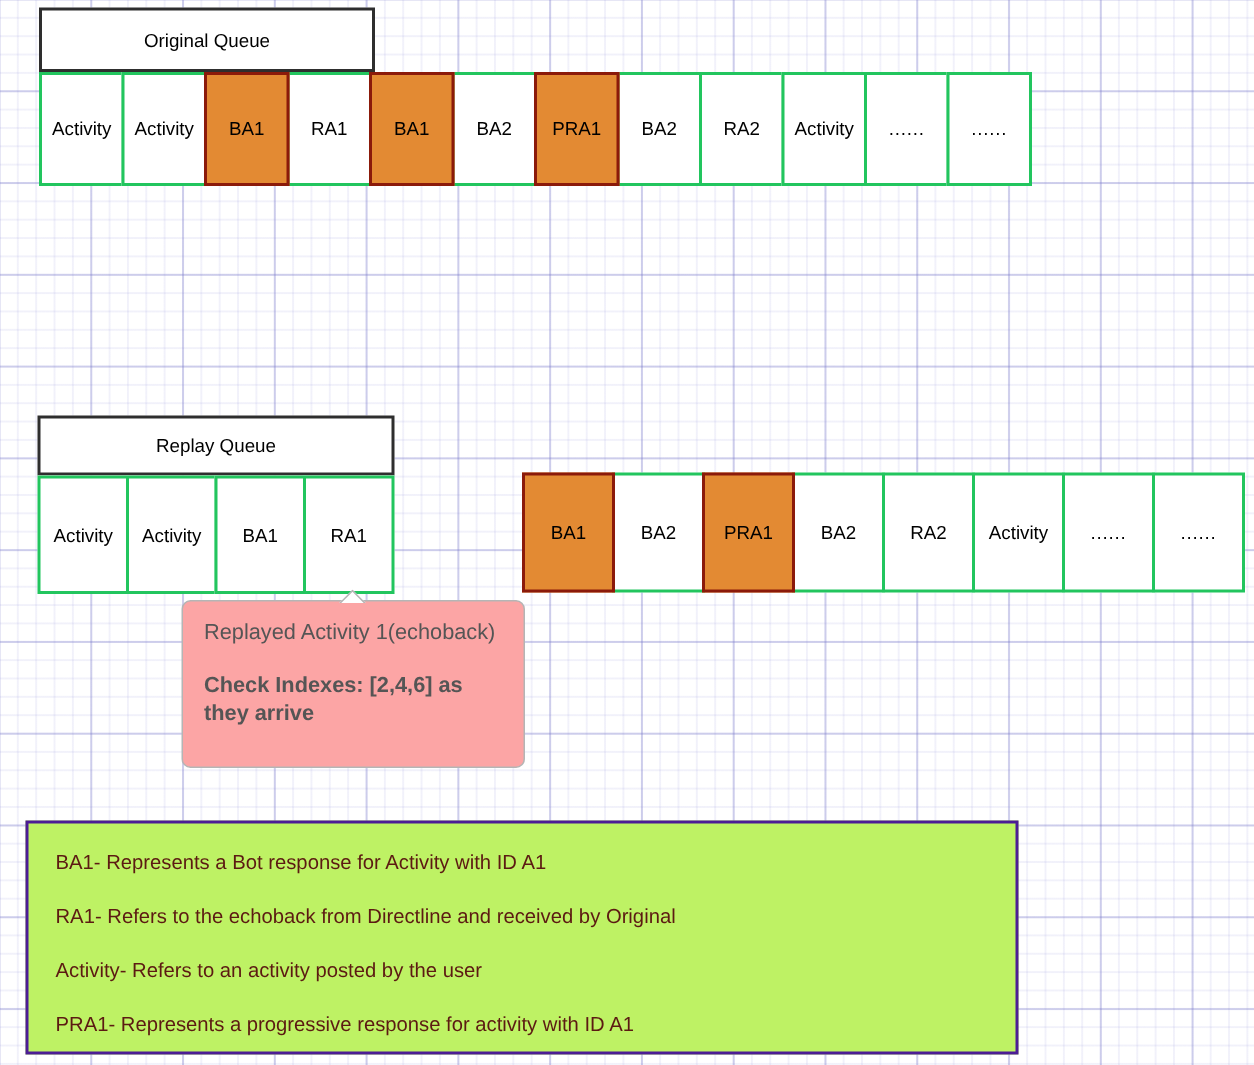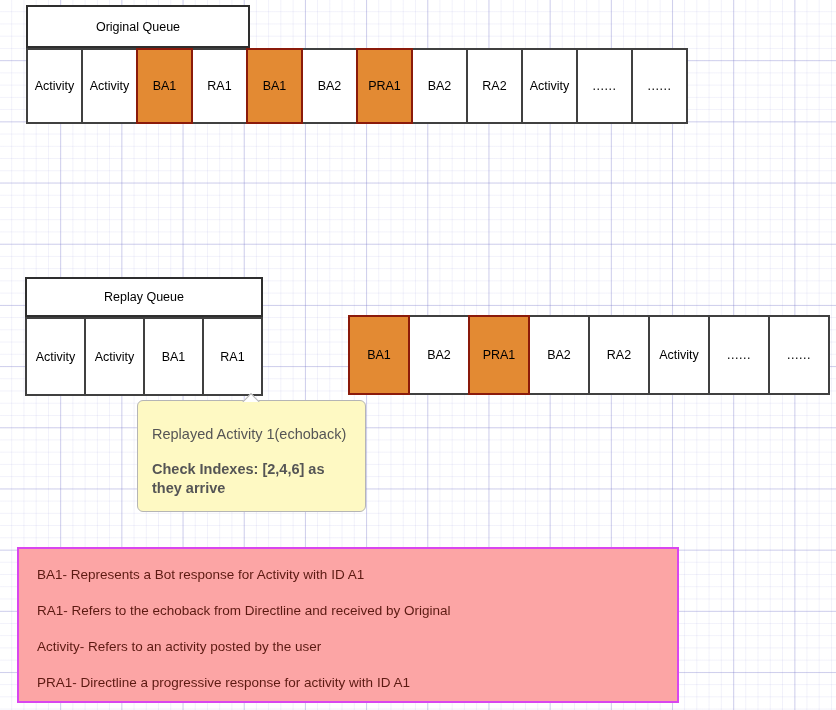"Activity" .cell { border: 2px solid #404040 -> 2px solid #22c55e }
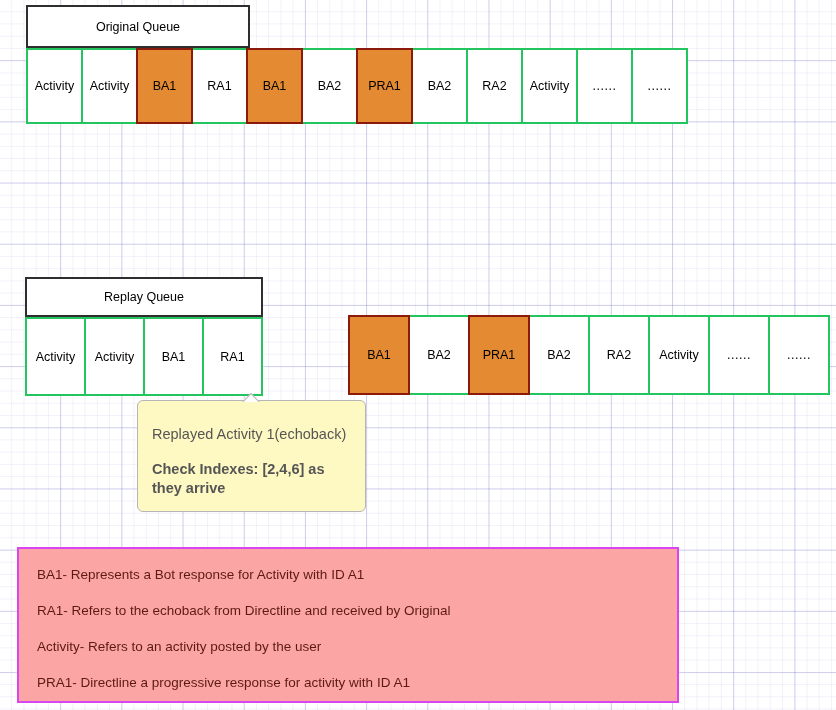"Replayed Activity 1(echoback)" #replay-callout { background: #fef9c3 -> #fca5a5; margin-left: 16px -> none; padding: 24px 14px 10px 14px -> 12px 14px 10px 14px }
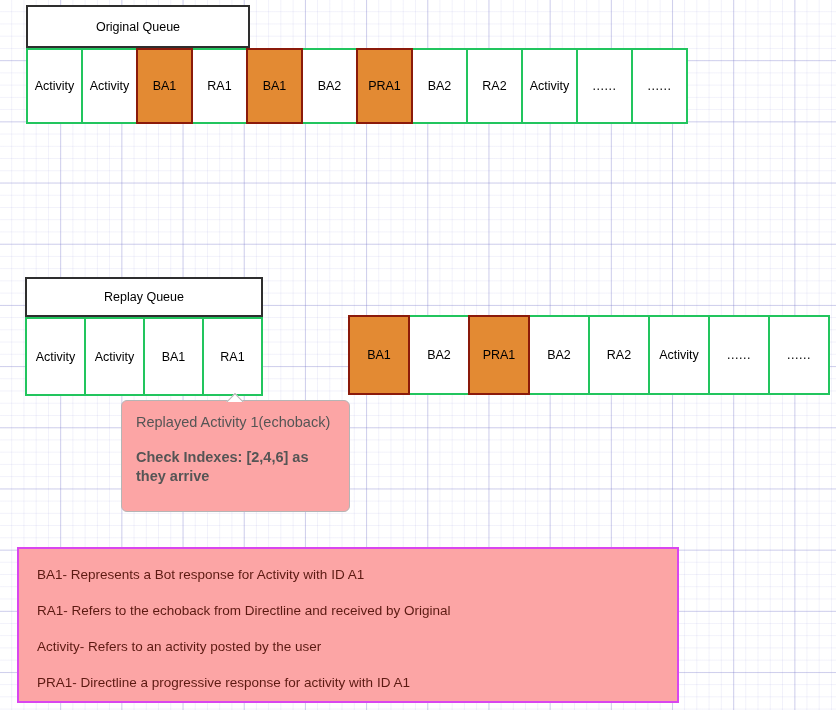"BA1- Represents a Bot response" #legend-box { background: #fca5a5 -> #bef264; border: 2px solid #d946ef -> 2px solid #4c1d95 }
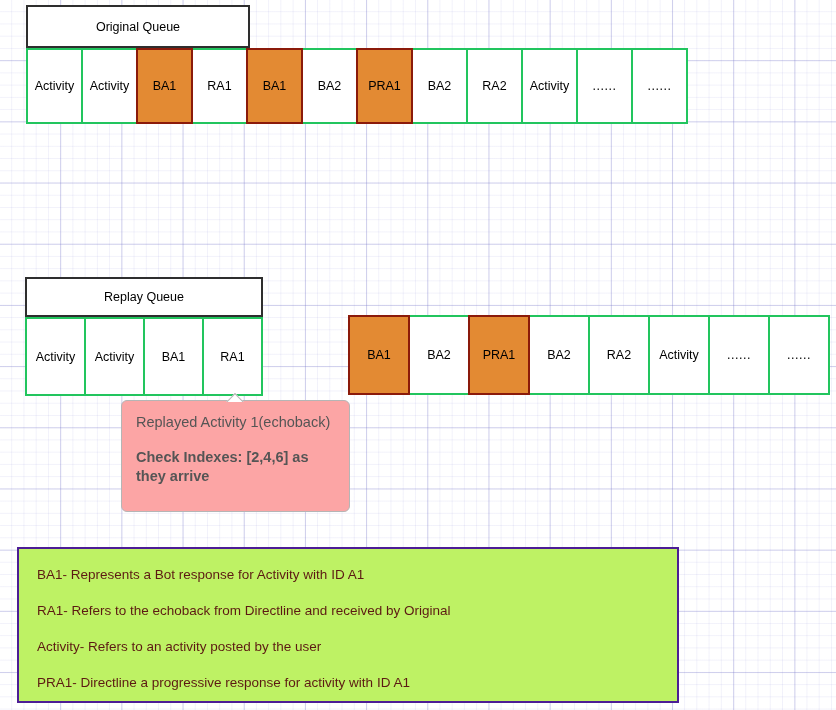"PRA1- Directline a progressive response" div.legend-line { text: Directline -> Represents }
